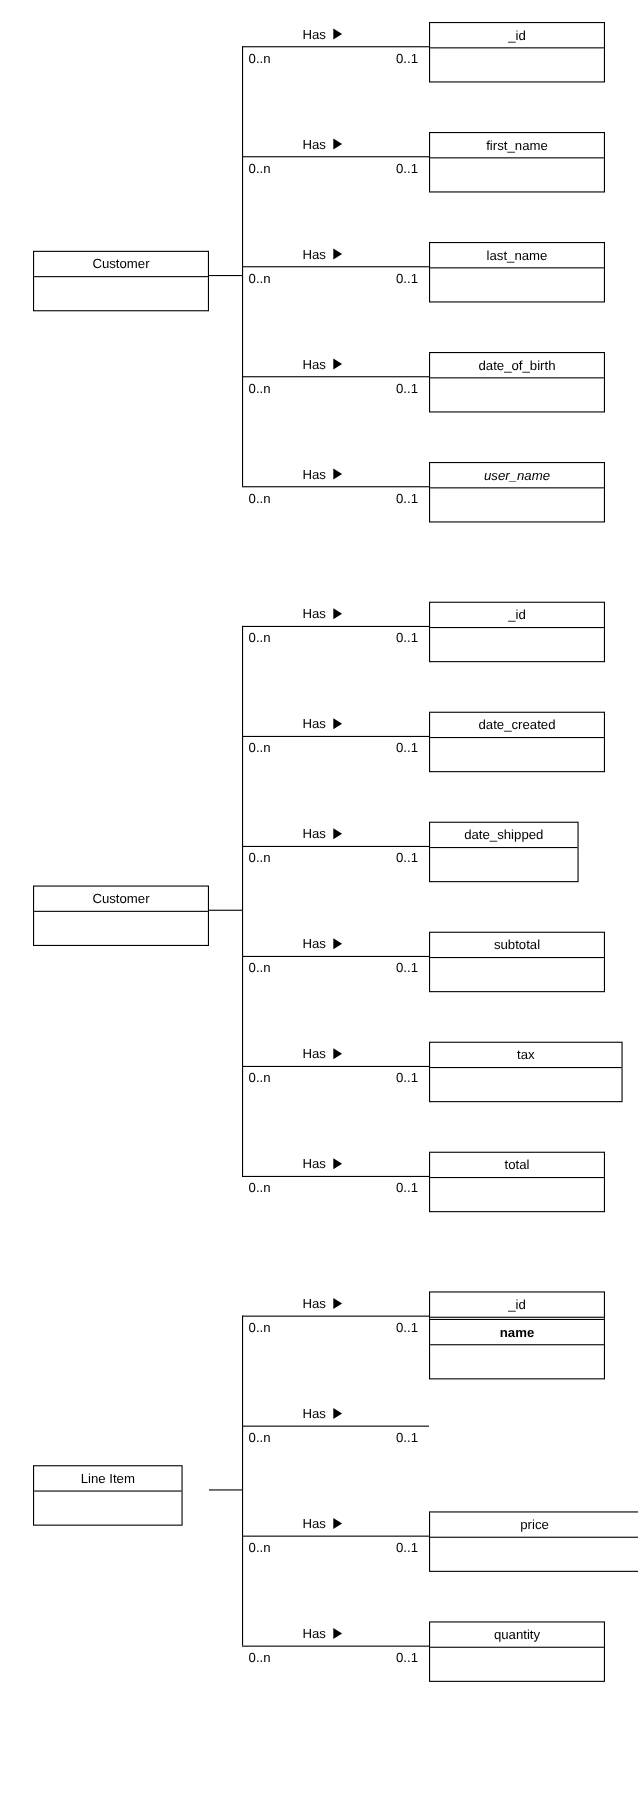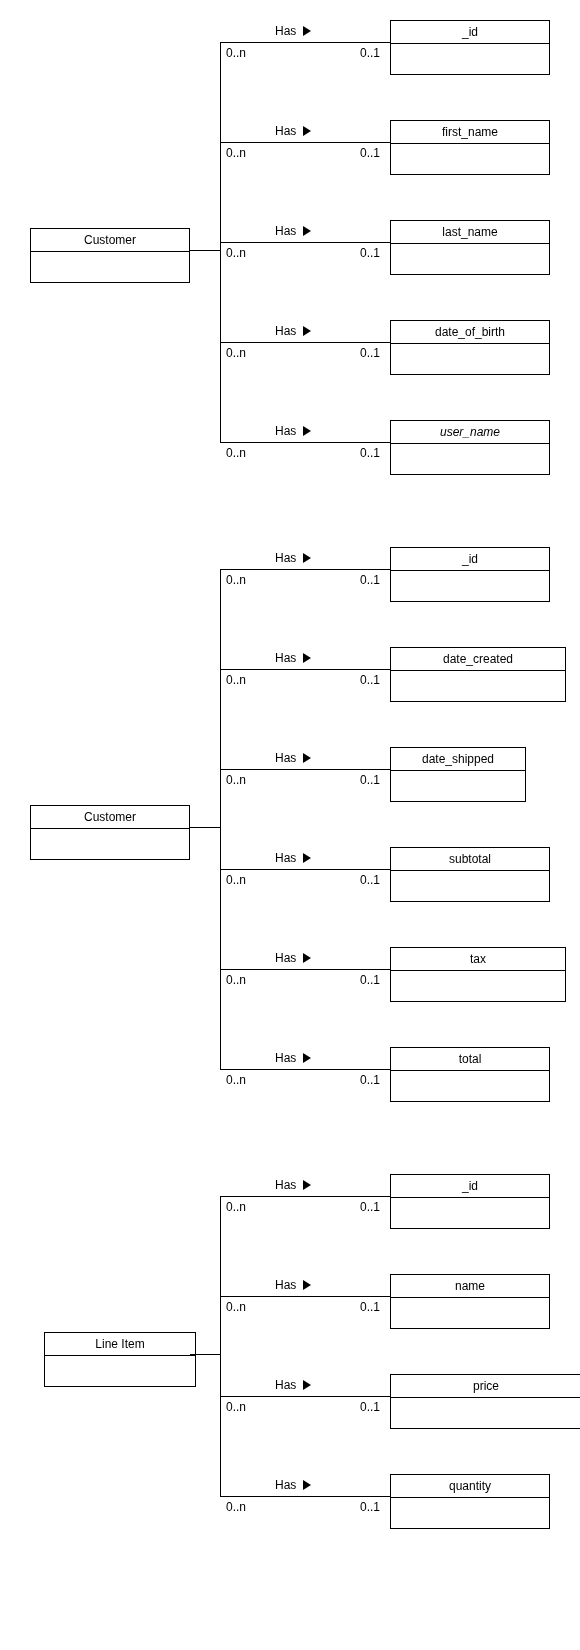"date_created" div.entity-box { width: 176px -> 160px }
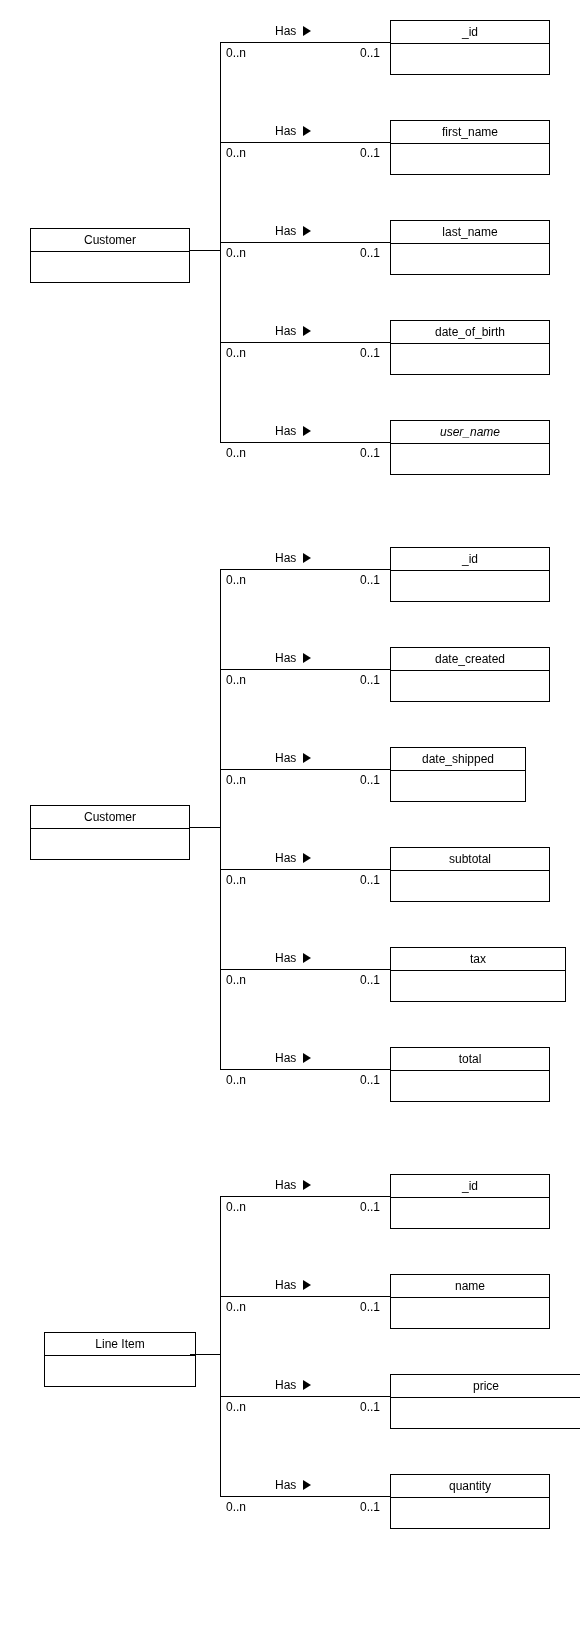"name" div.entity-box { font-weight: none -> bold; top: 1274px -> 1199px }
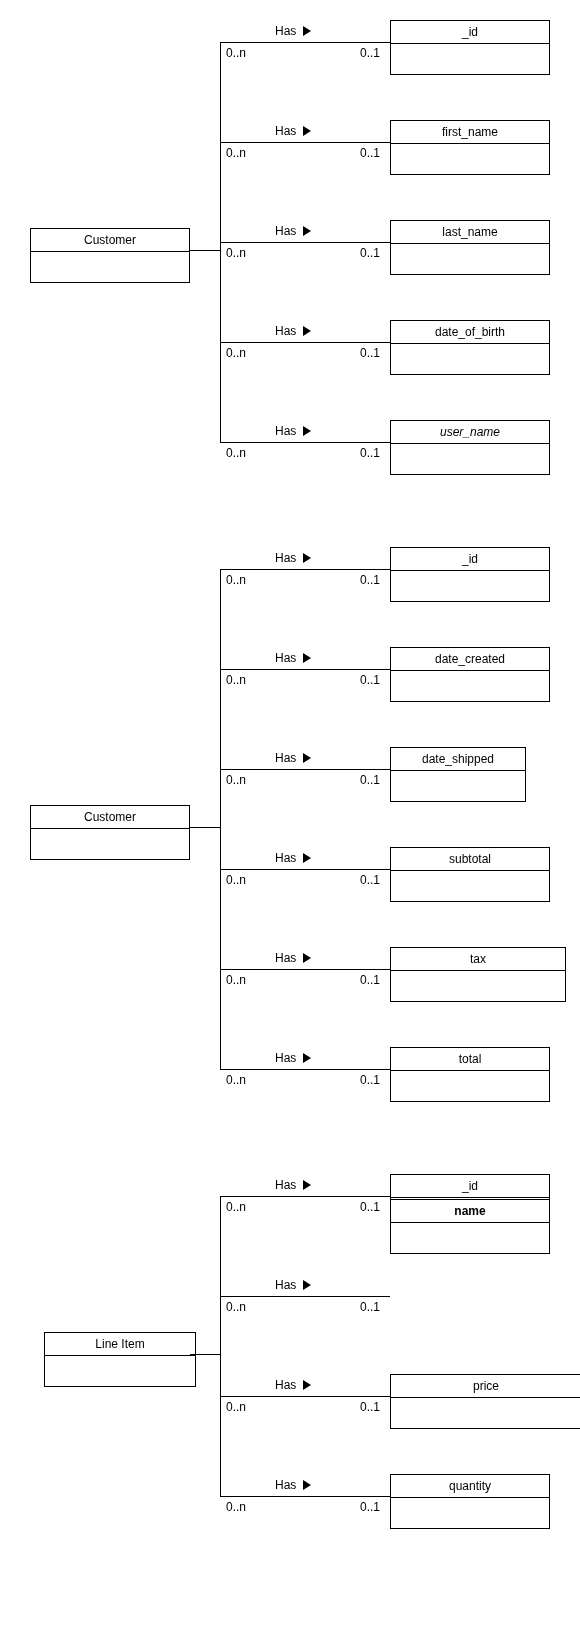"Line Item" div.entity-box { margin-left: 14px -> none; width: 152px -> 136px }
